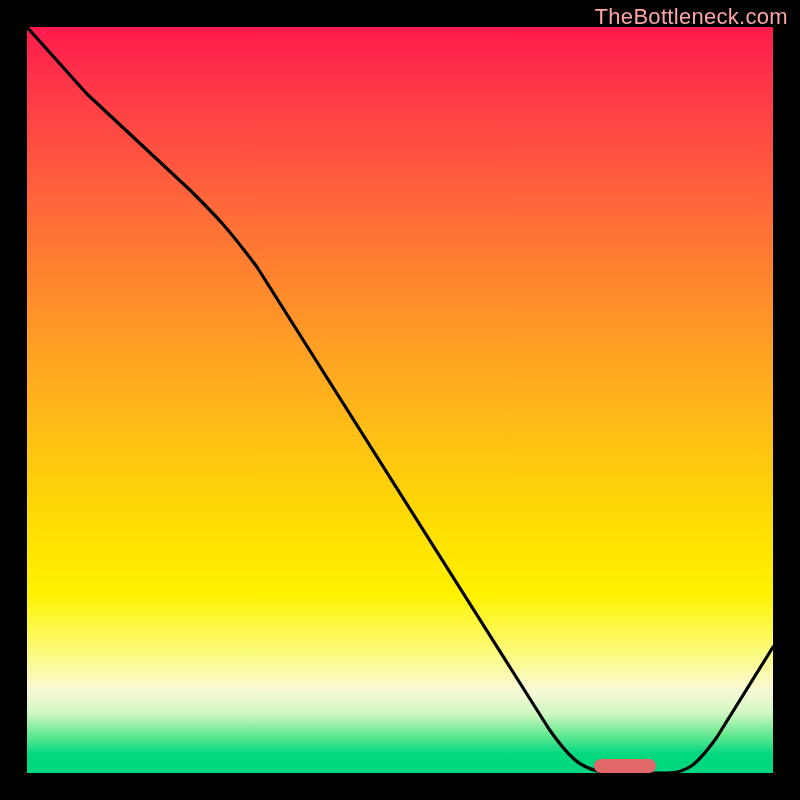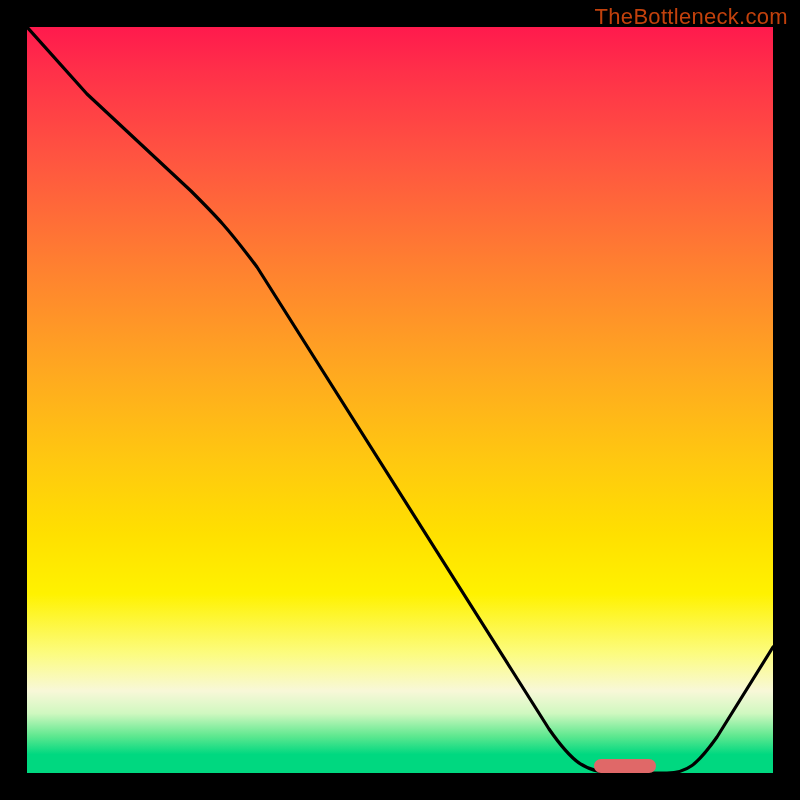"TheBottleneck.com" .watermark { color: #c2410c -> #fca5a5 }
